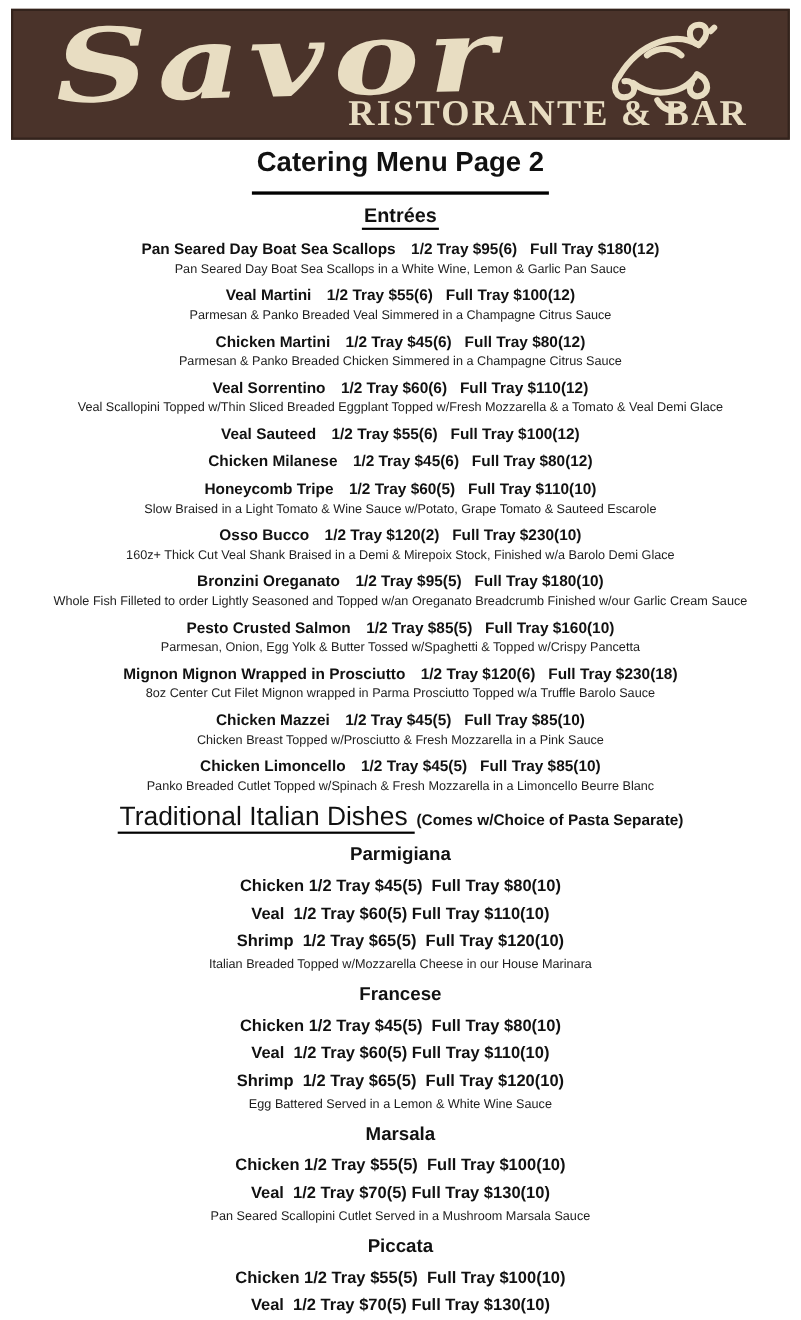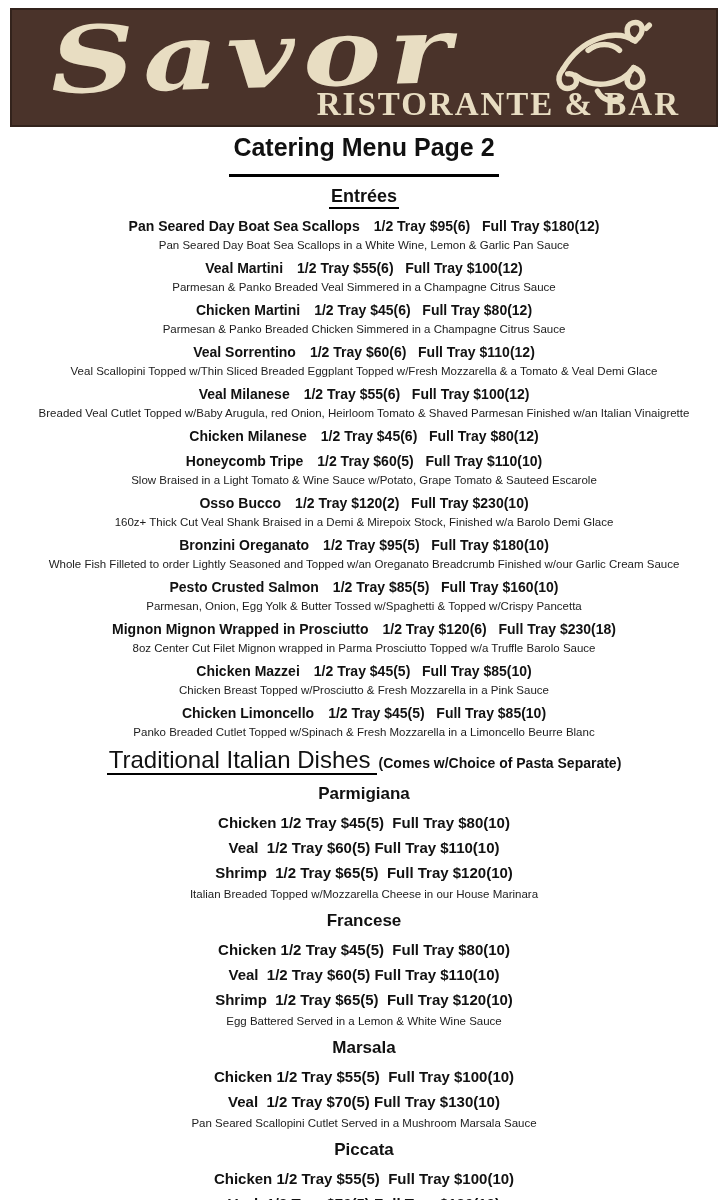"Veal Milanese" span.item-name { text: Milanese -> Sauteed }
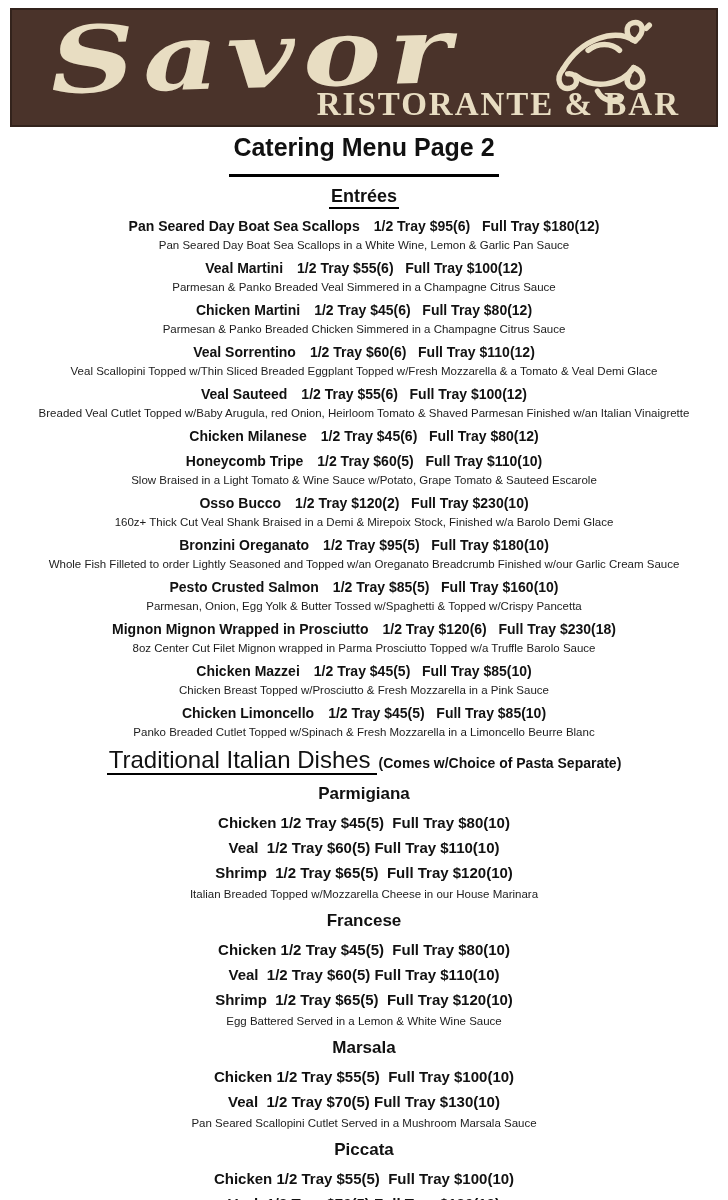"Breaded Veal Cutlet Topped w/Baby" div.item-desc { html: <div>Breaded Veal Cutlet Topped w/Baby Arugula, red Onion, Heirloom Tomato &amp; Shaved Parmesan Finished w/an Italian Vinaigrette</div> -> none }
